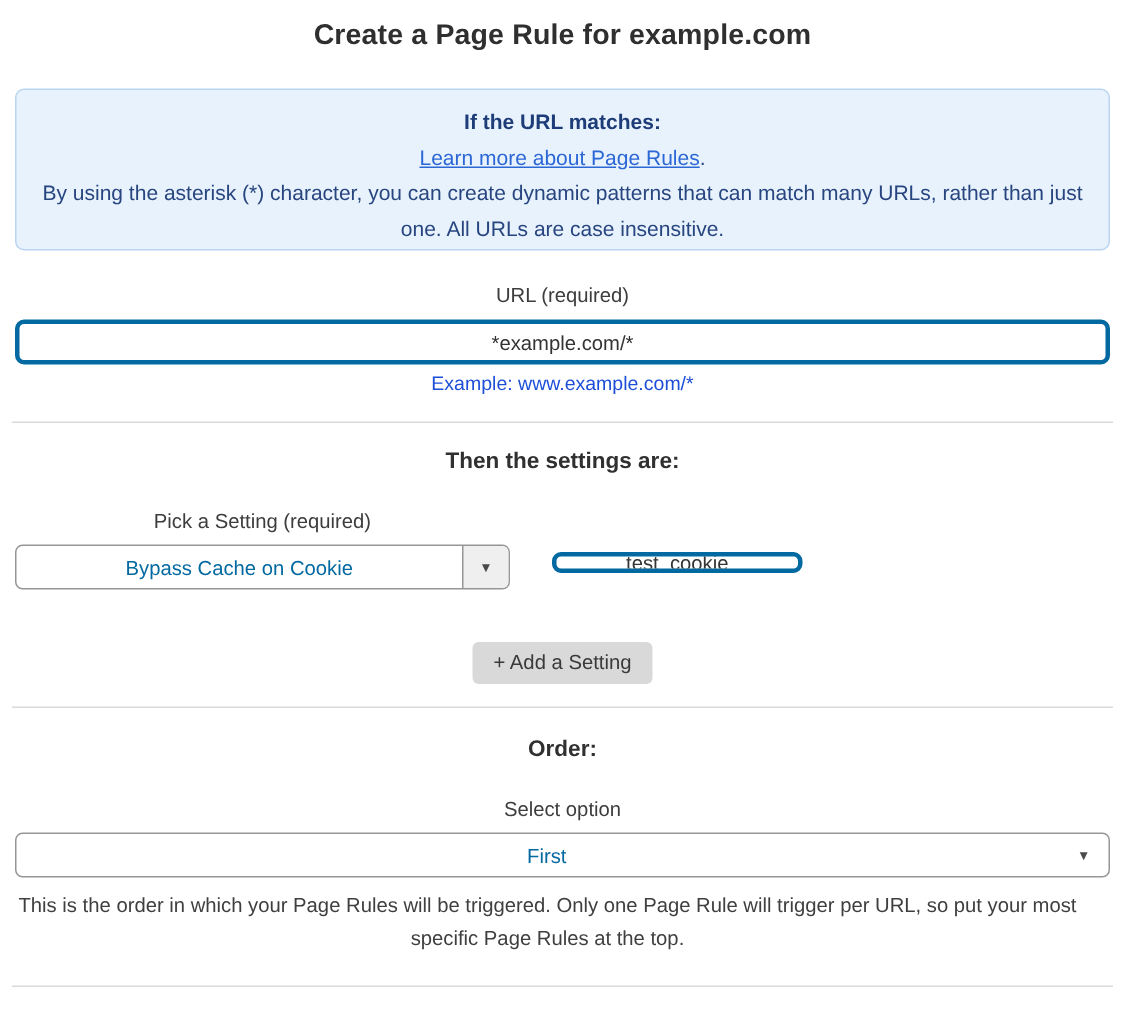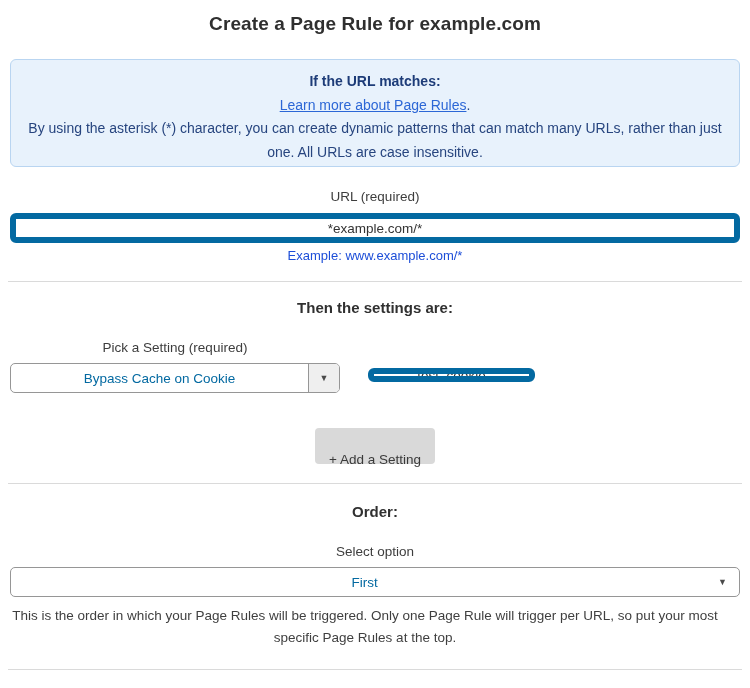"*example.com/*" .text-input { border: 6px solid #0369a1 -> 3px solid #0369a1 }
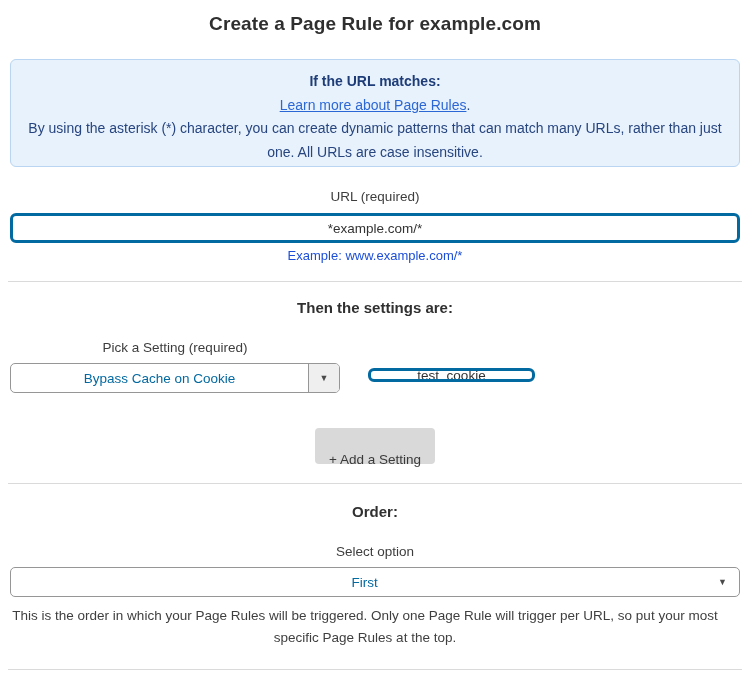"+ Add a Setting" .add-setting-btn { padding: 18px 14px -> 0 14px }
